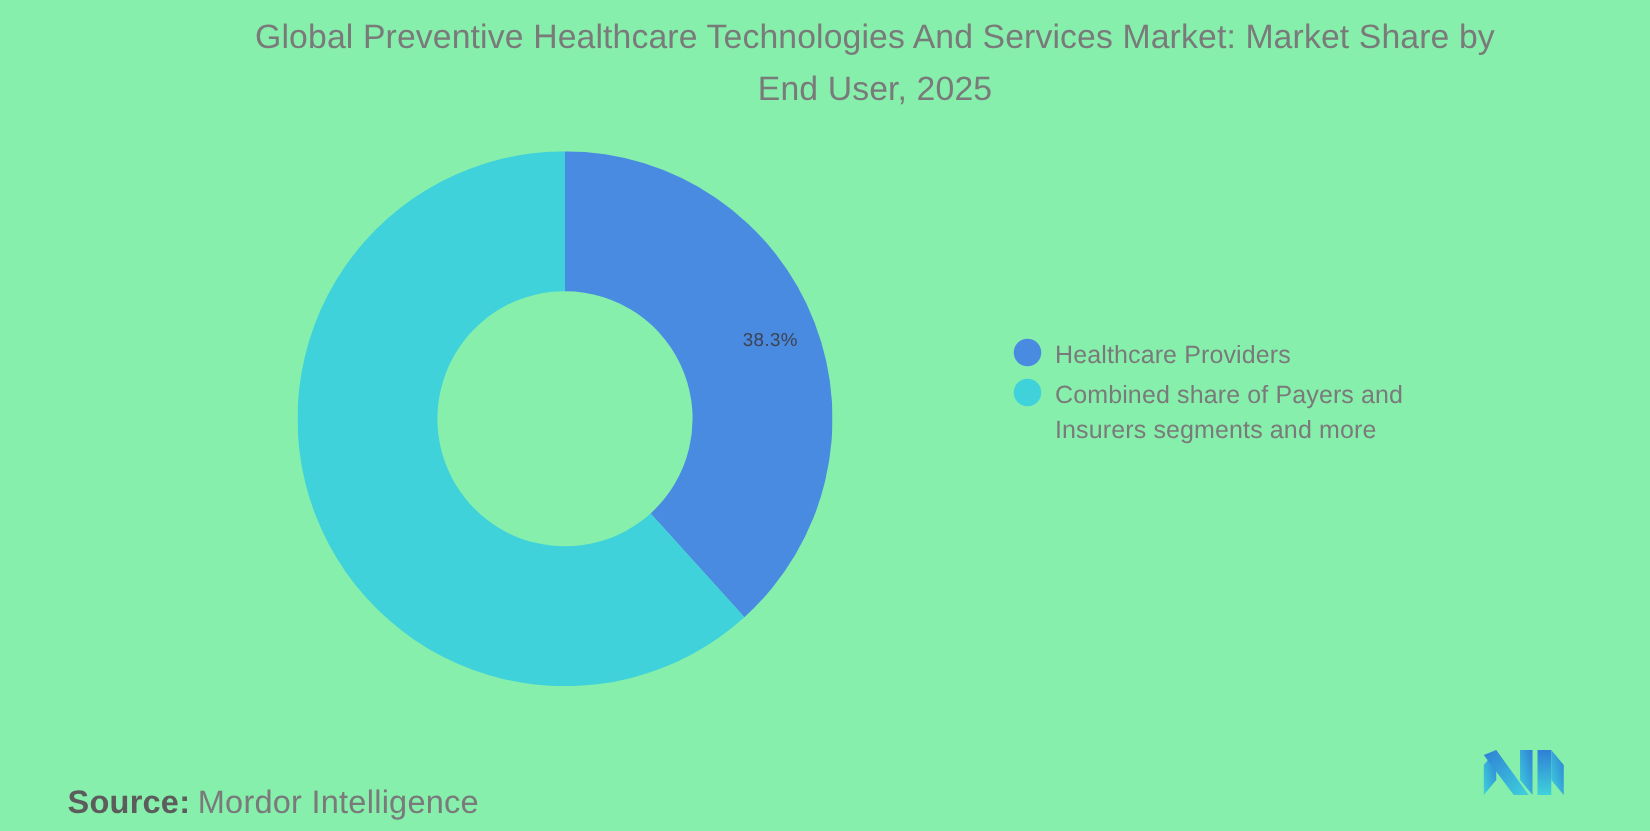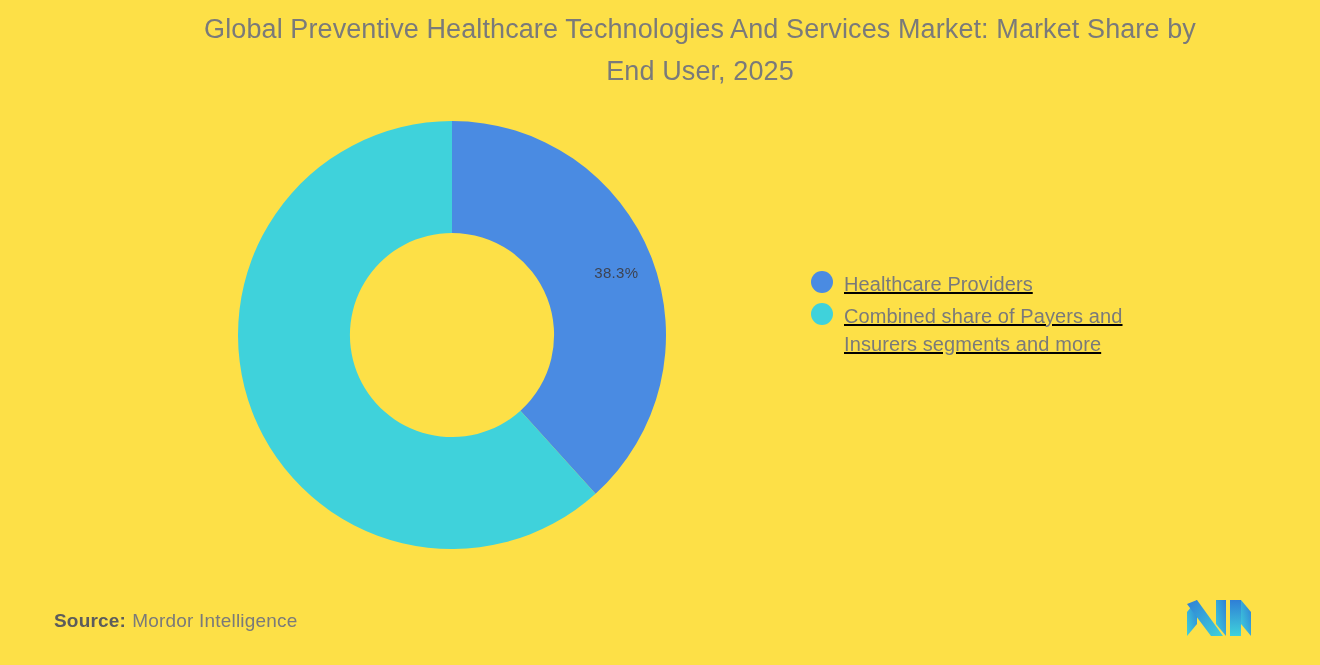"Global Preventive Healthcare" #page { background: #fde047 -> #86efac }
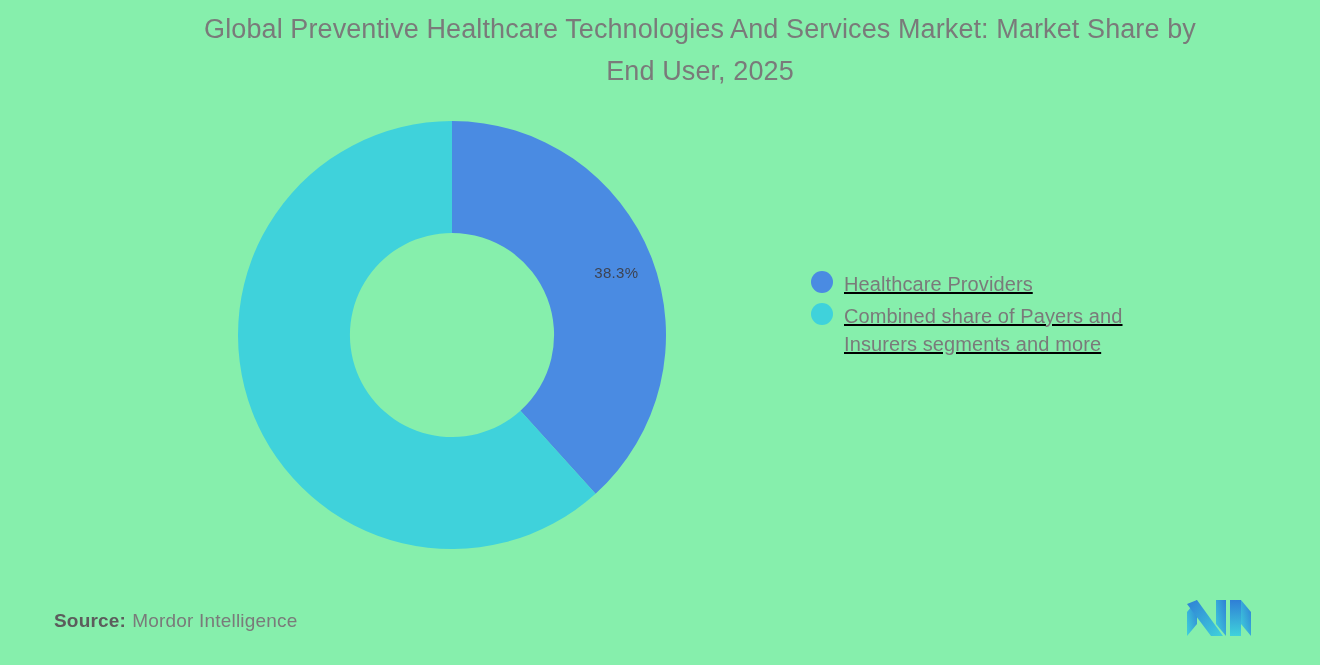"Healthcare Providers" #legend { text-decoration: underline -> none }
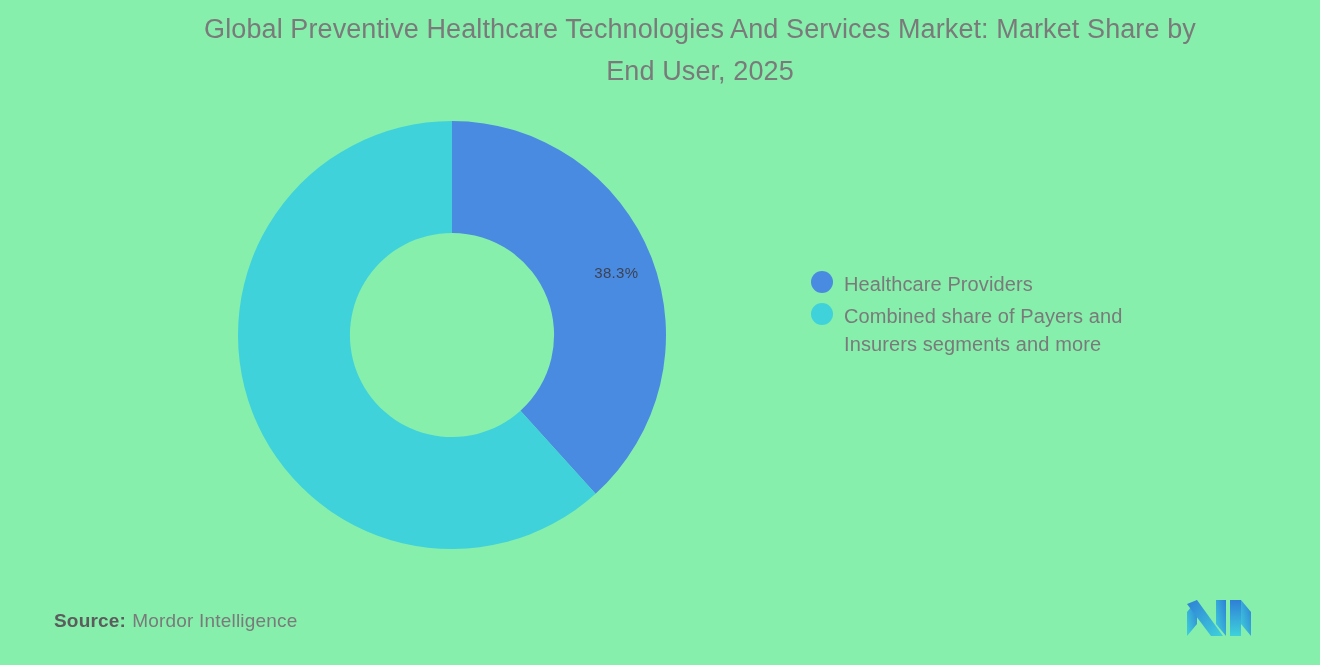"Source: Mordor Intelligence" #footer-source { font-size: 19px -> 26px; top: 610px -> 626px }
